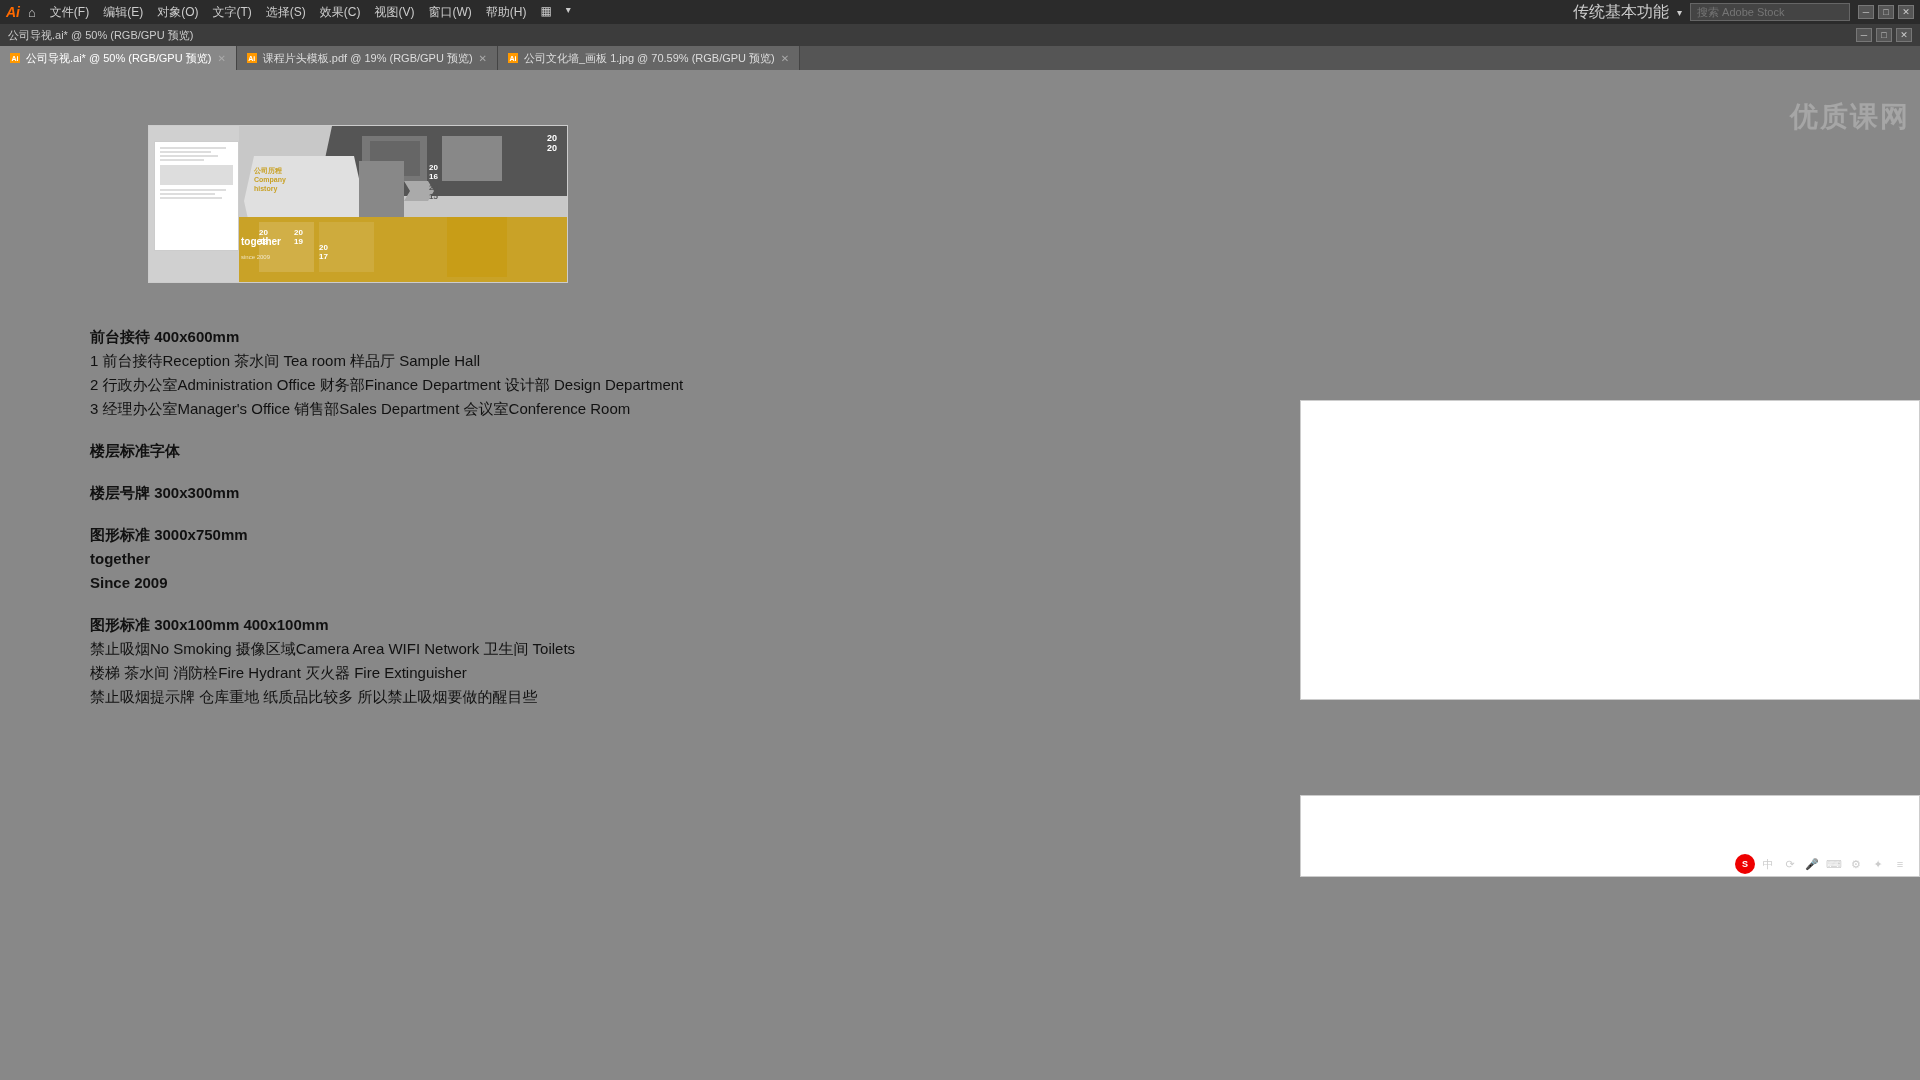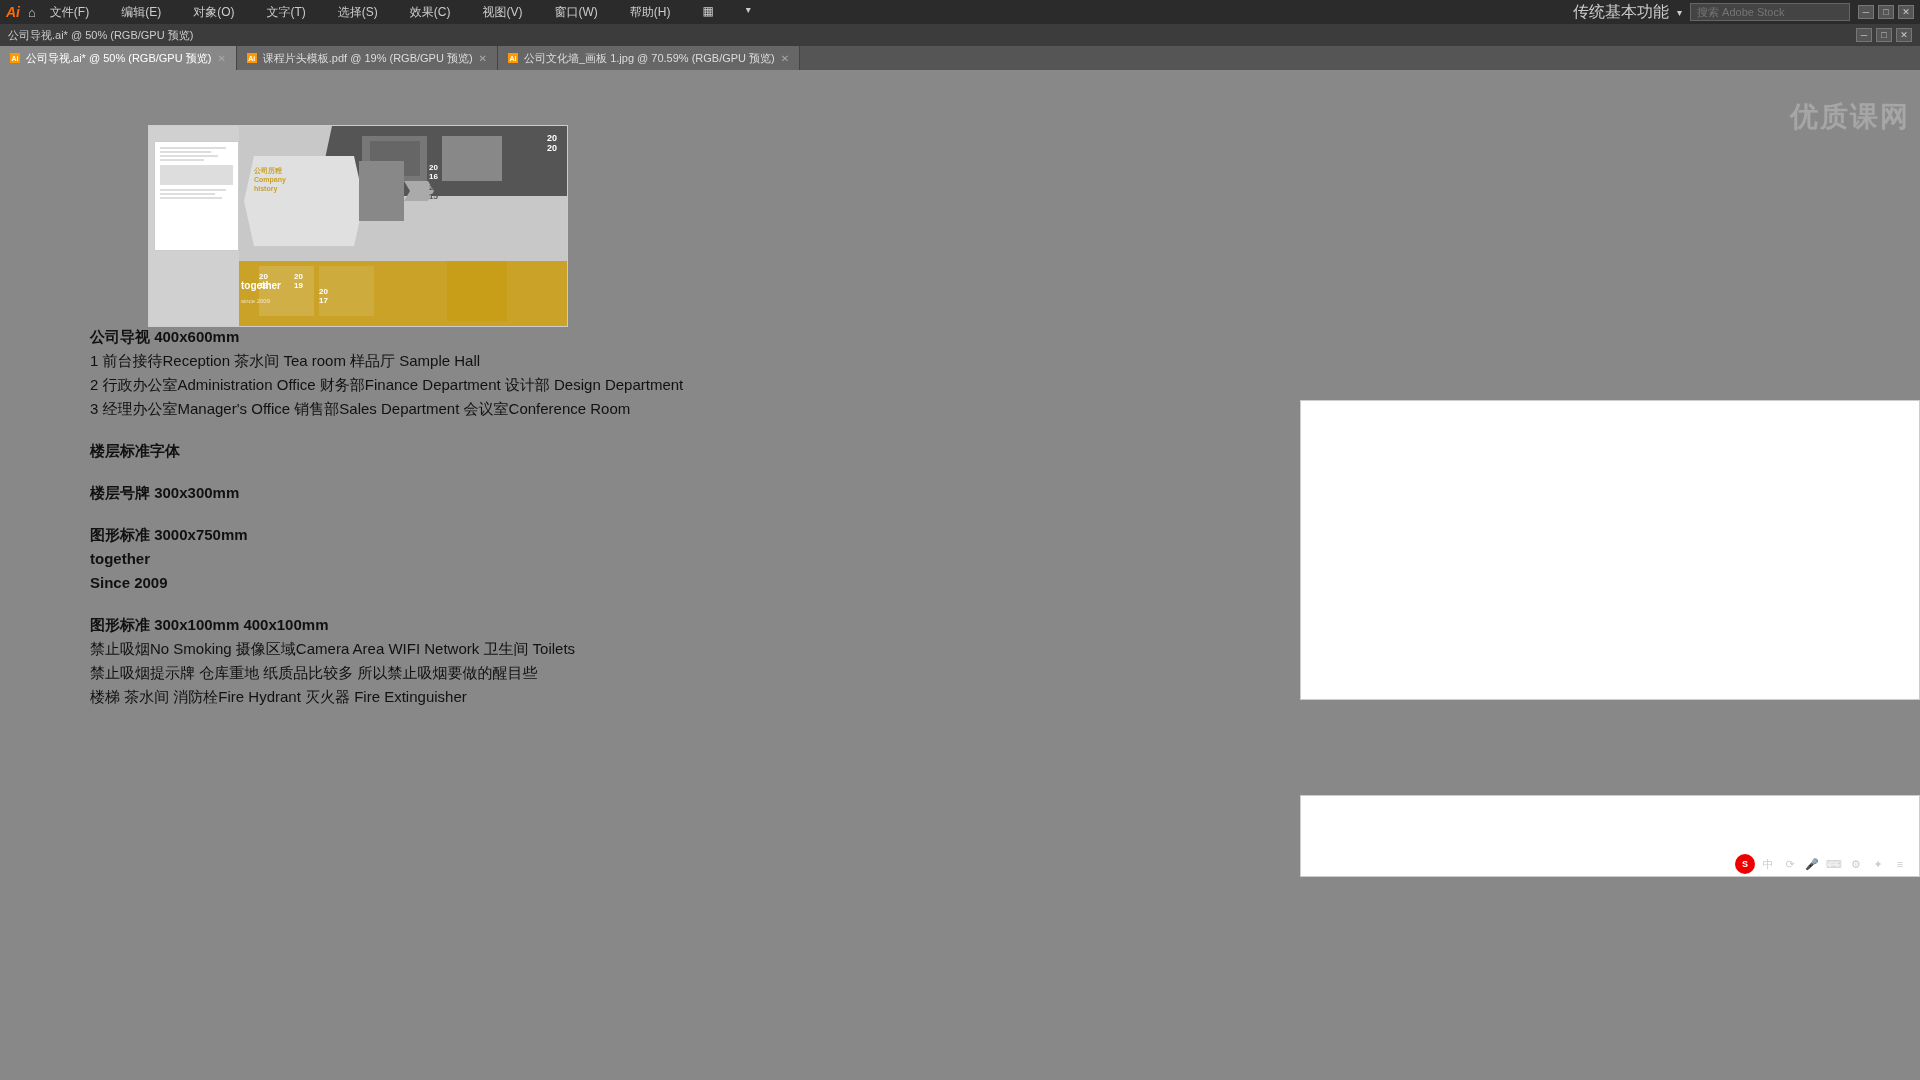"文件(F)" .menu-items { gap: 20px -> 2px }
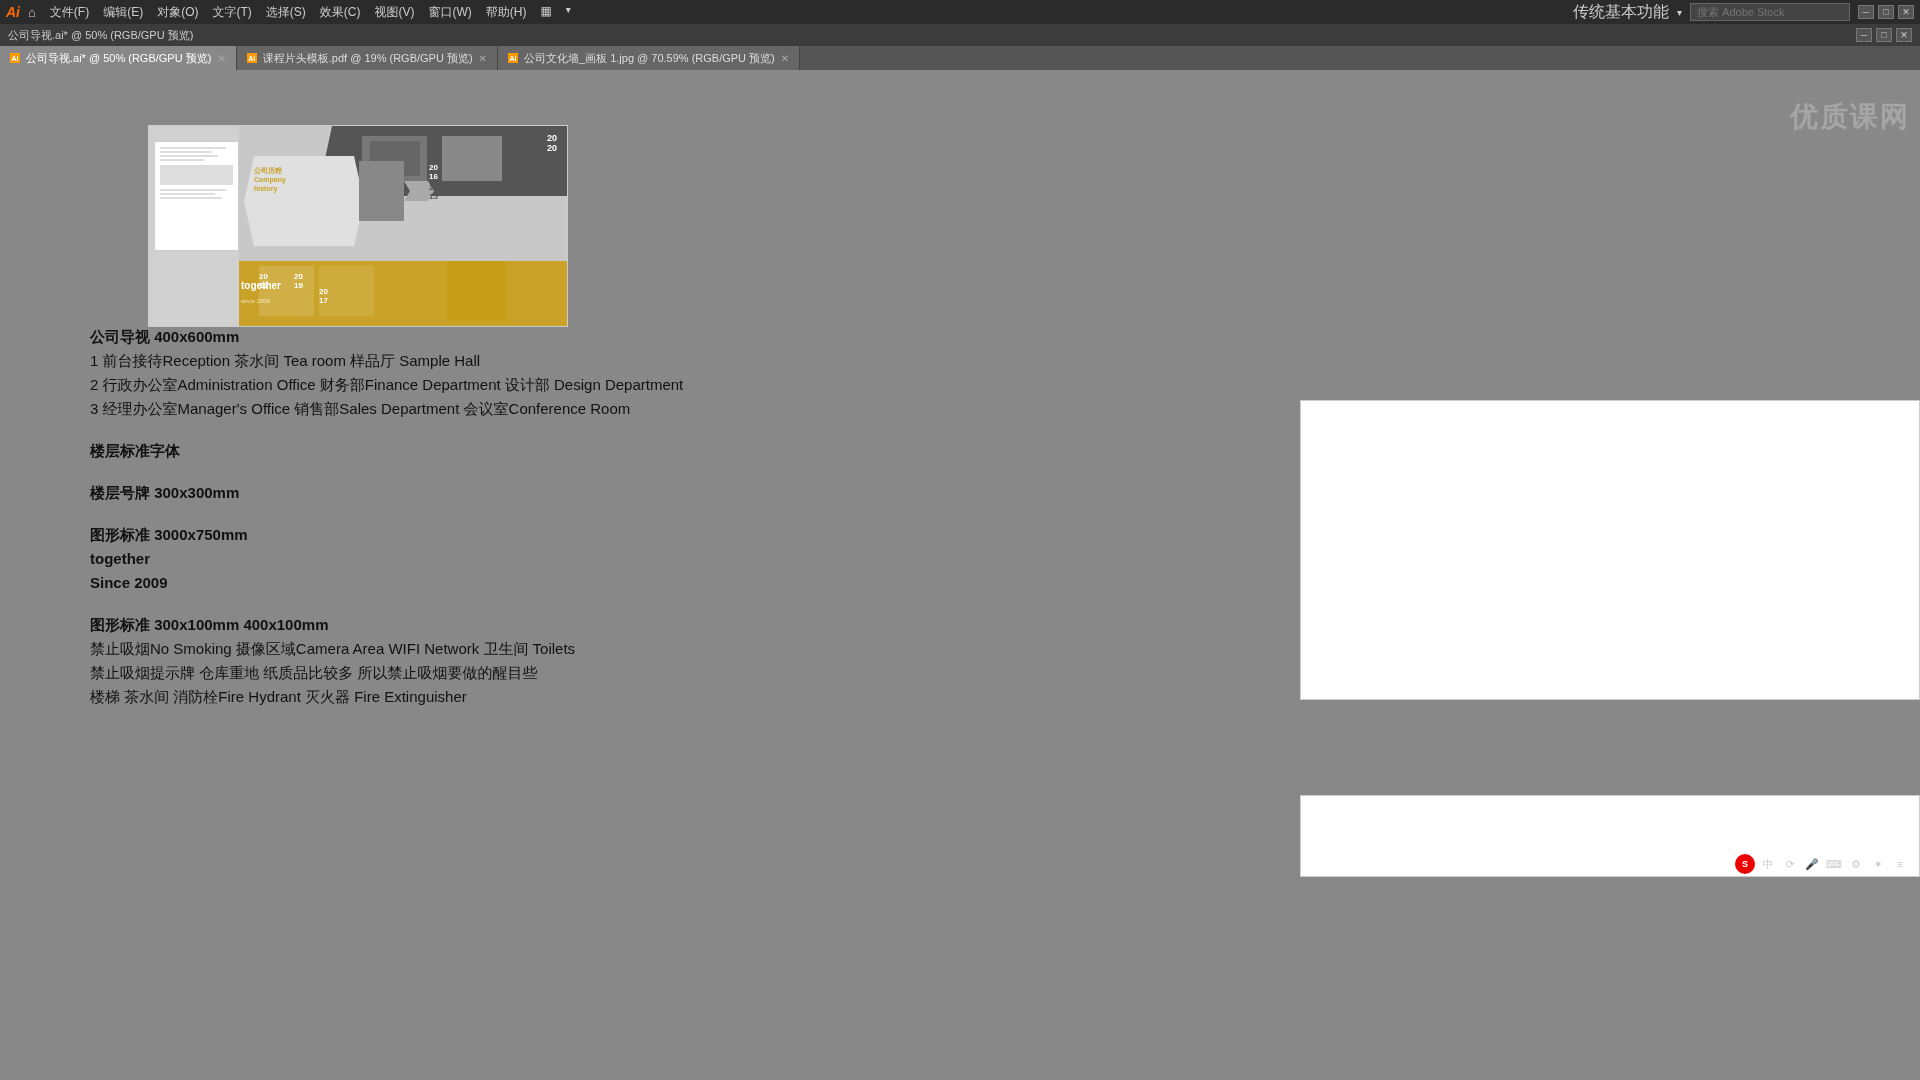"20" #design-preview { height: 202px -> 158px }
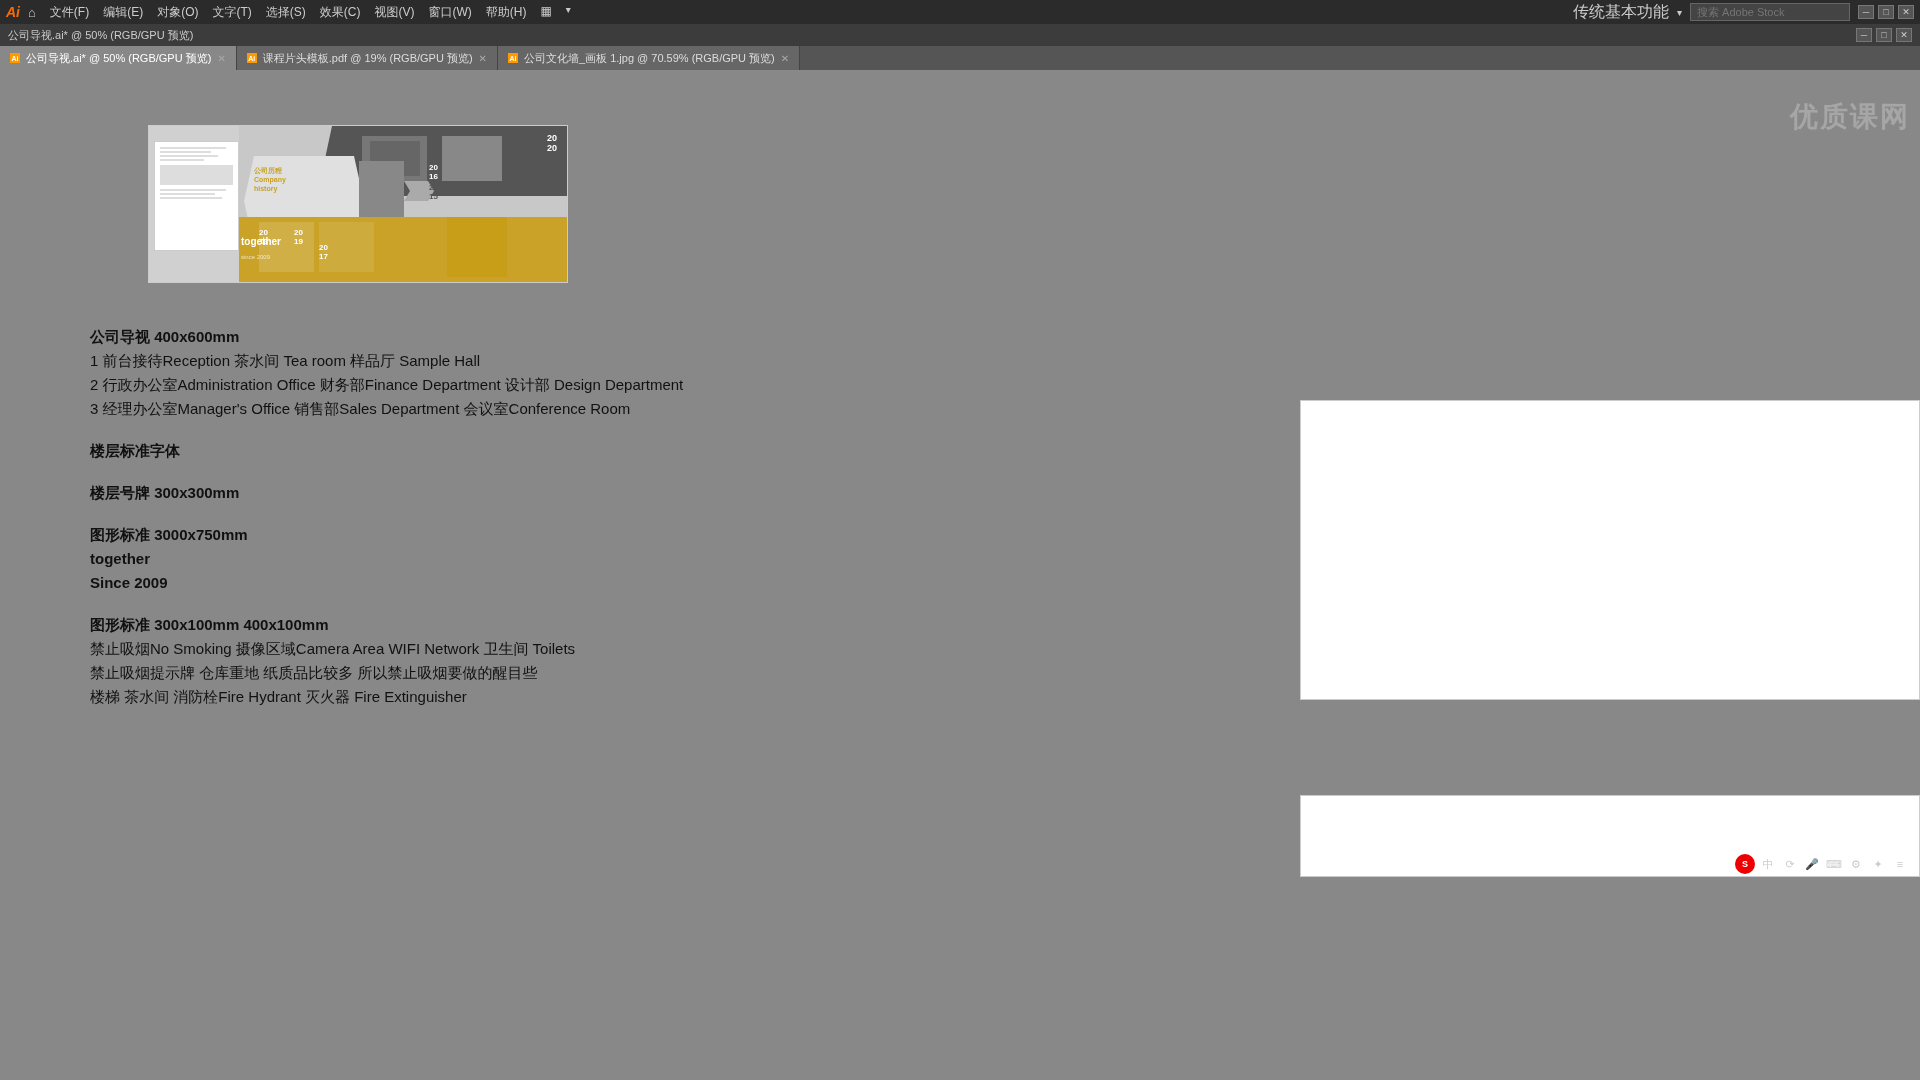"公司导视 400x600mm" div.text-line { text: 公司导视 -> 前台接待 }
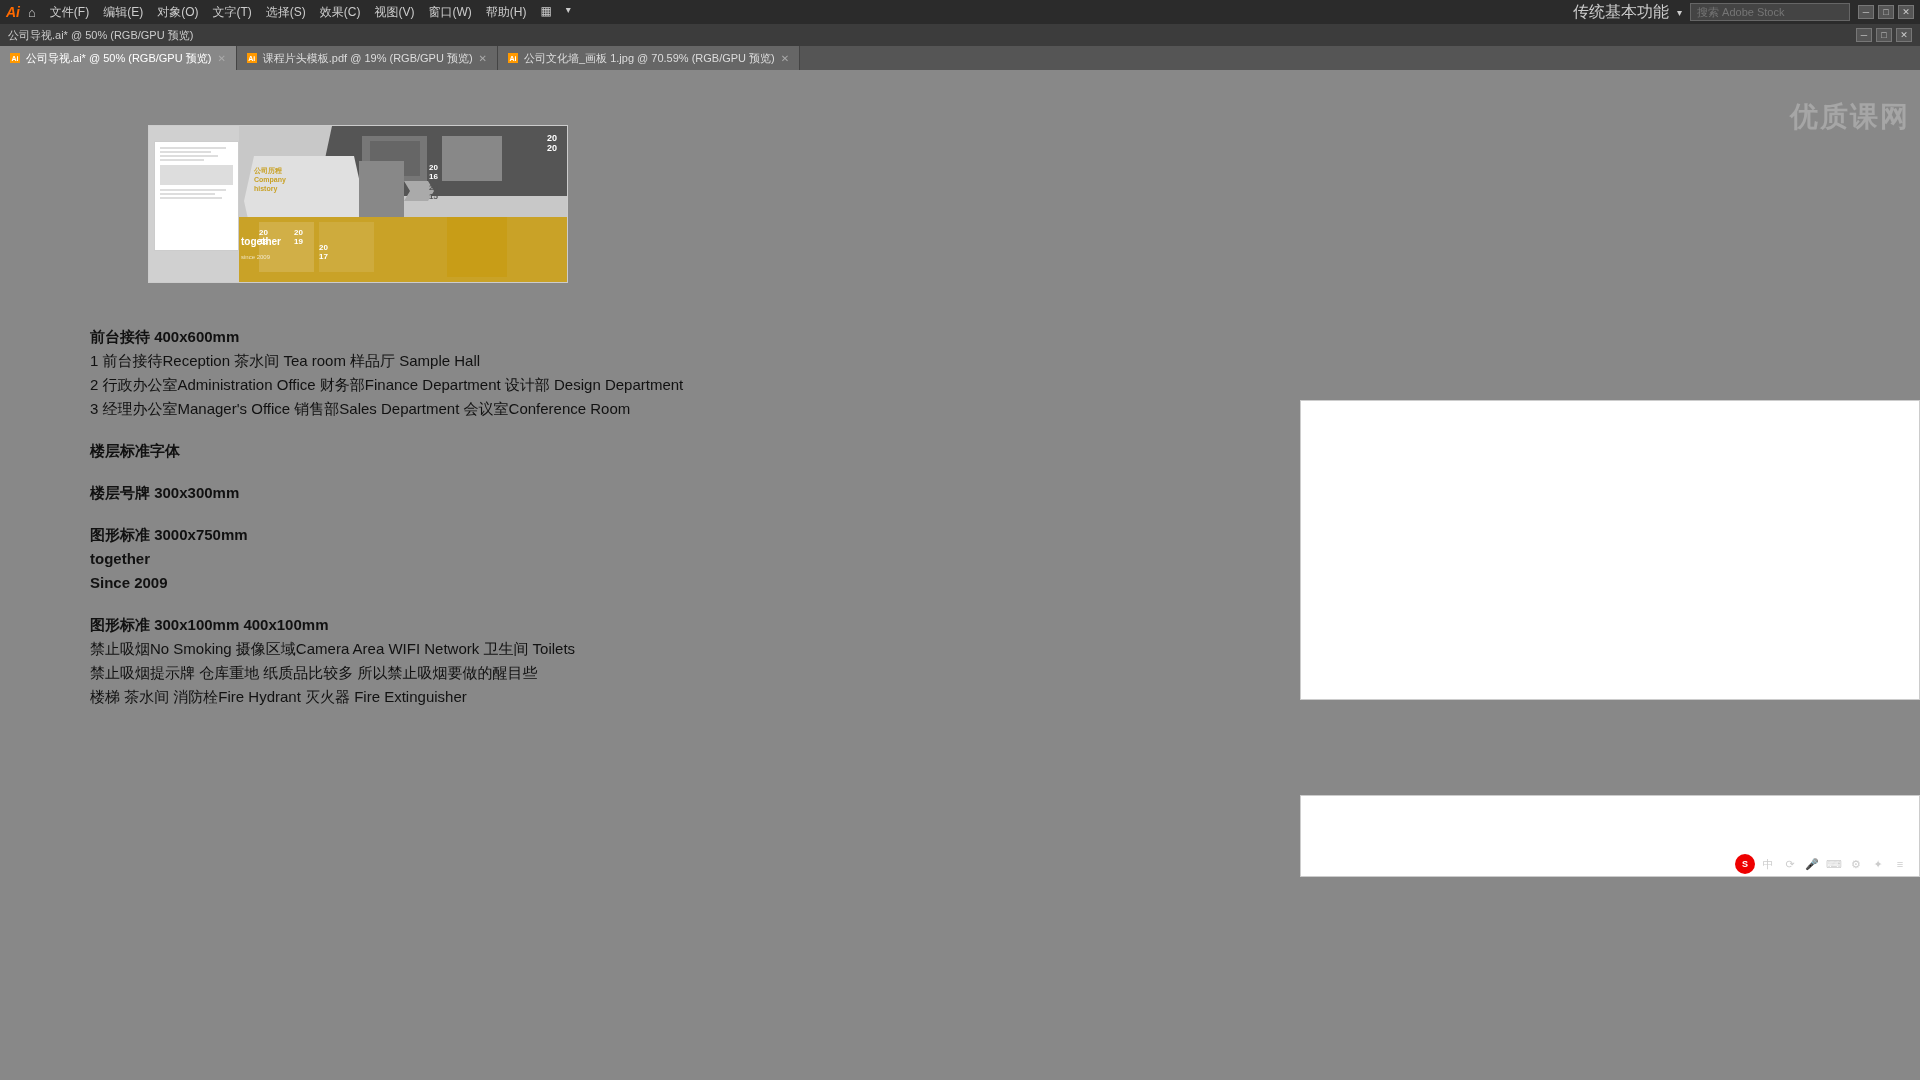"禁止吸烟提示牌 仓库重地 纸质品比较多 所以禁止吸烟要做的醒目些" div.text-line { order: before "楼梯 茶水间 消防栓Fire Hydrant 灭火器" -> after "楼梯 茶水间 消防栓Fire Hydrant 灭火器" }
